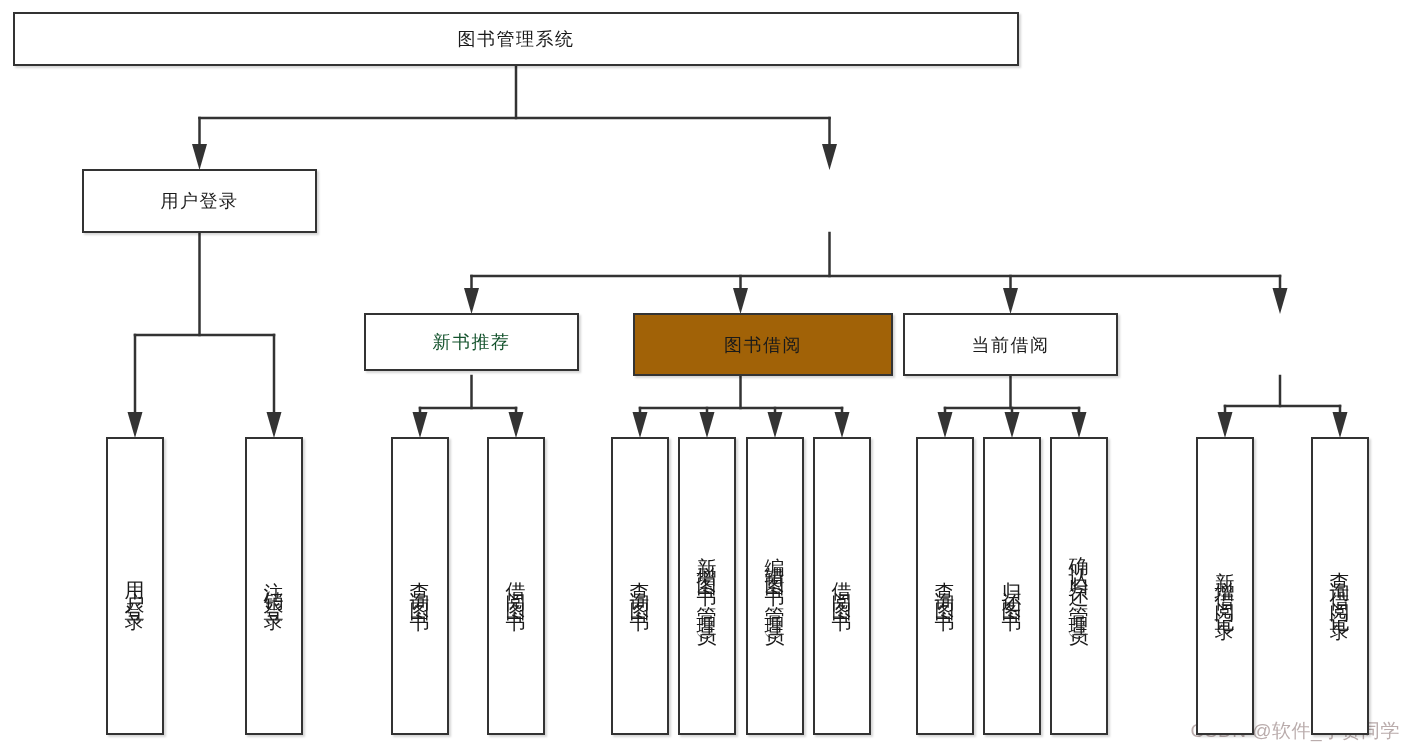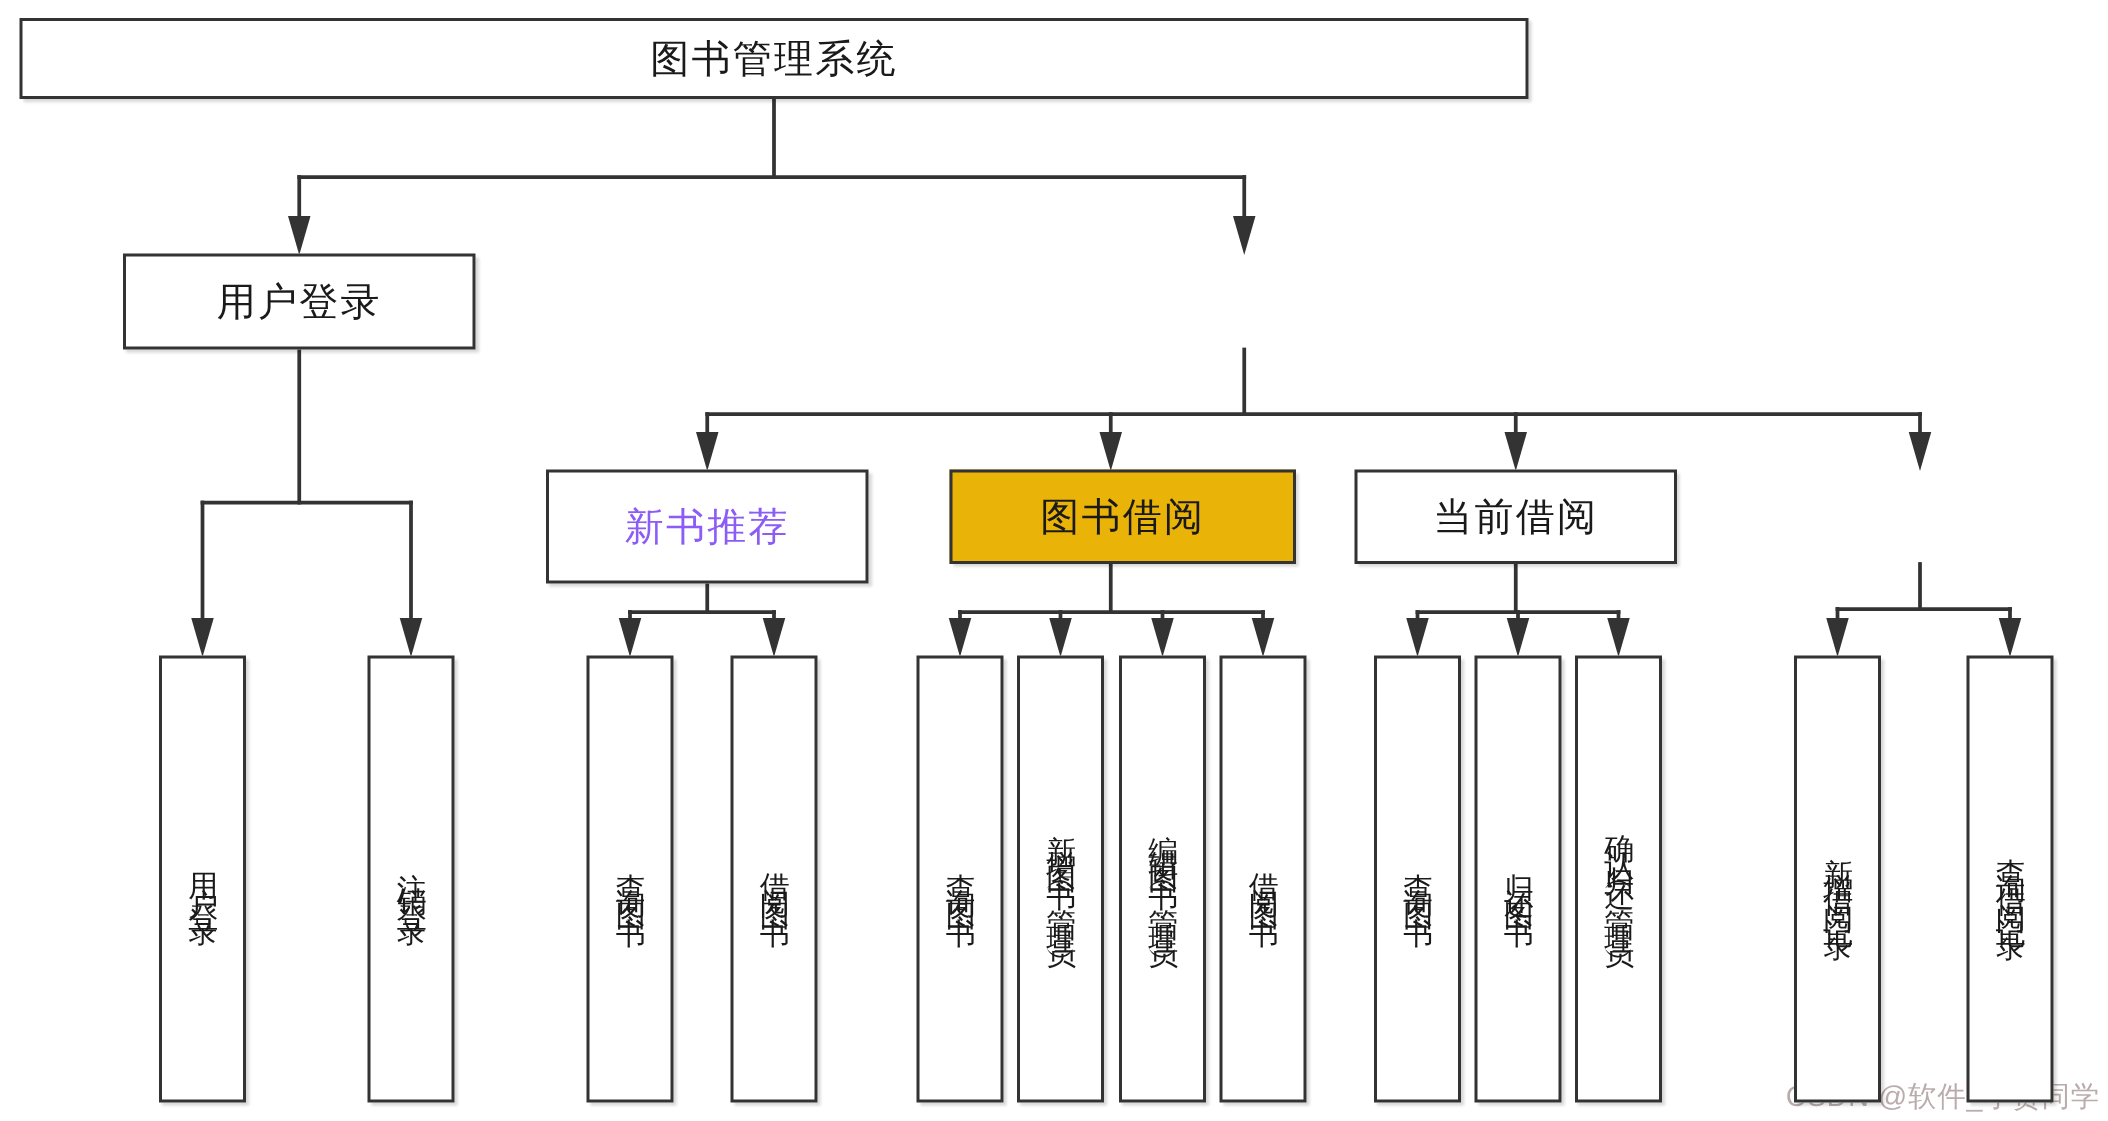"图书管理系统" .node.h span { font-size: 26px -> 18px }
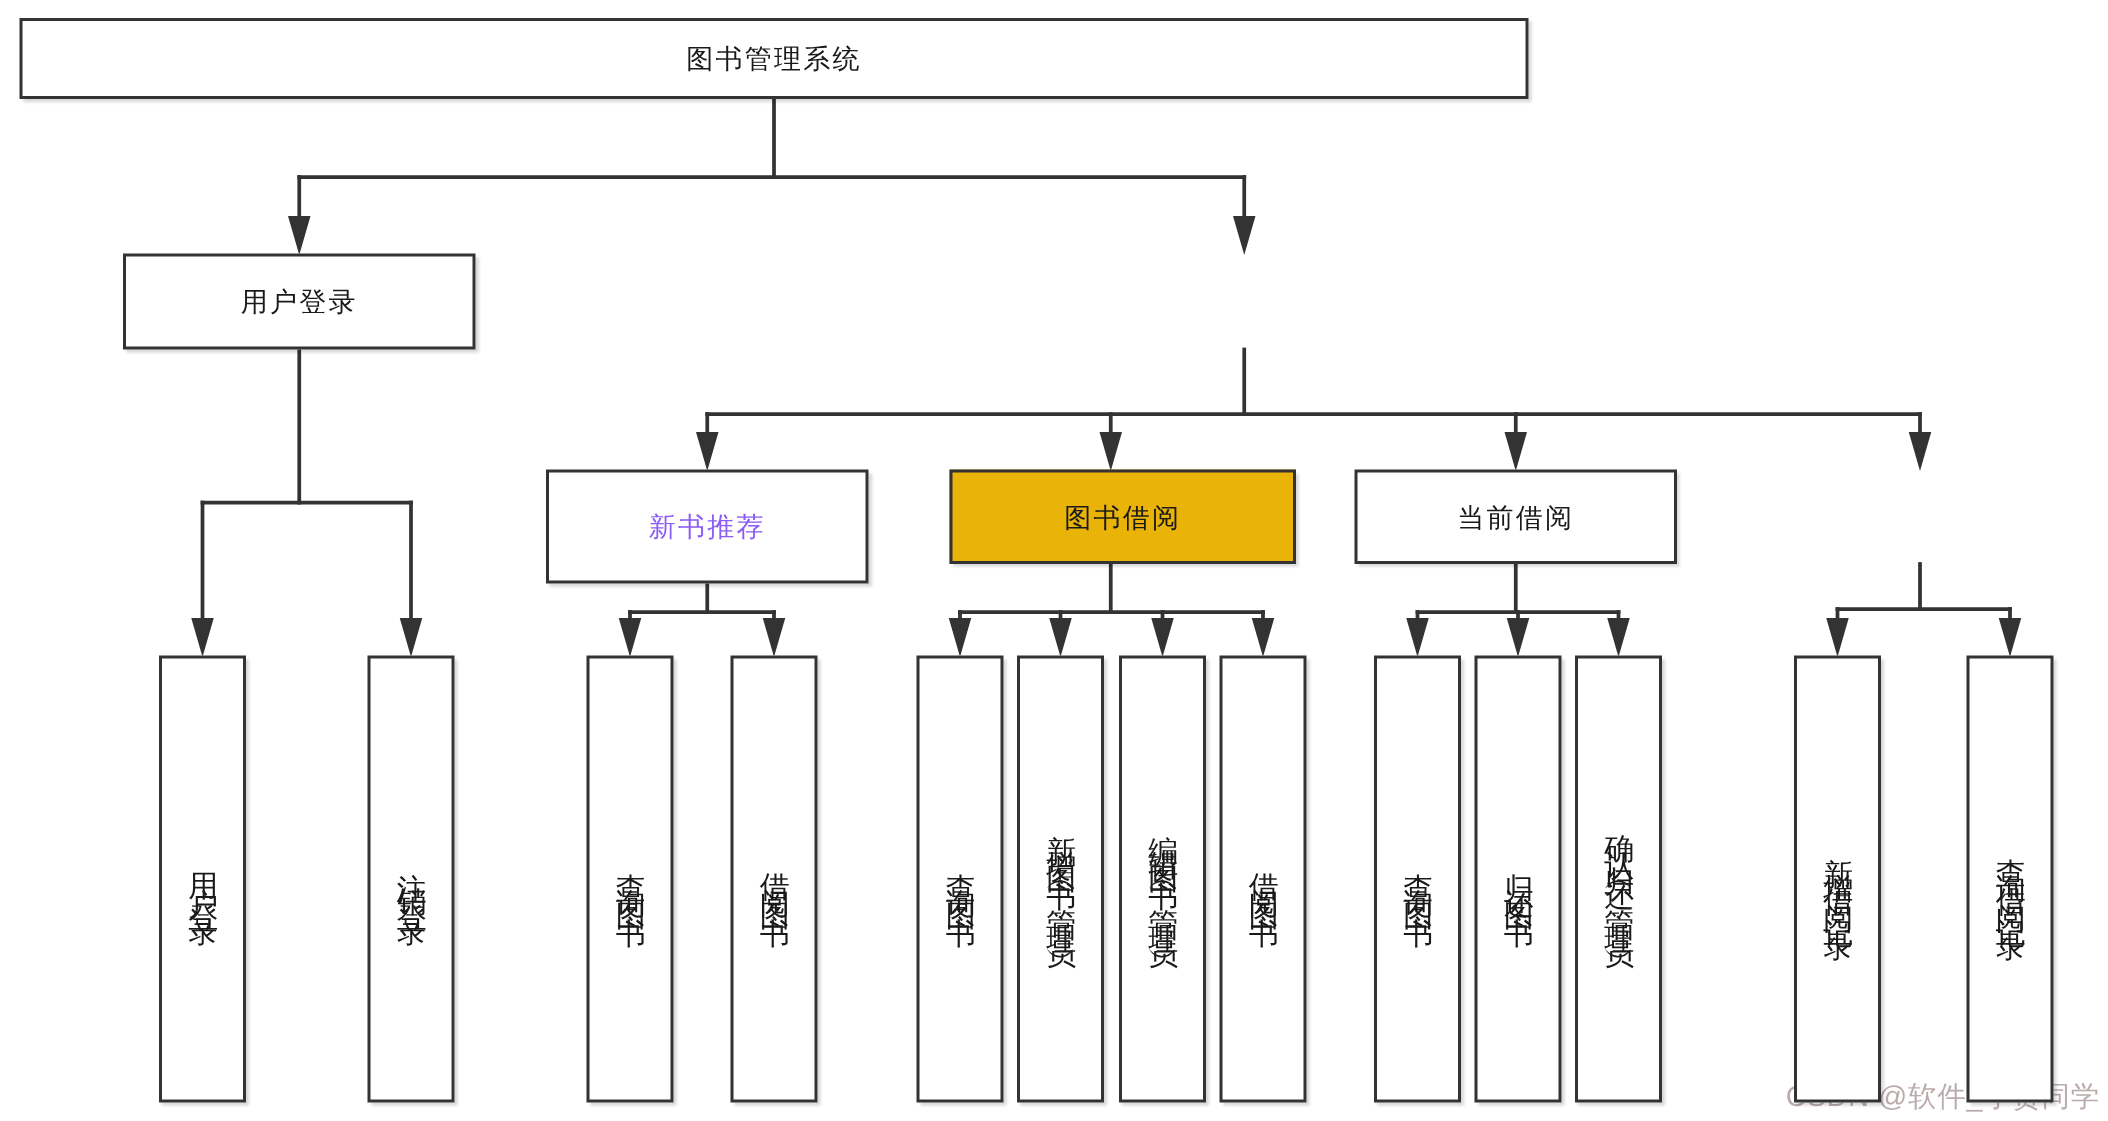"新书推荐" div.node { color: #8b5cf6 -> #14532d; height: 76px -> 58px }
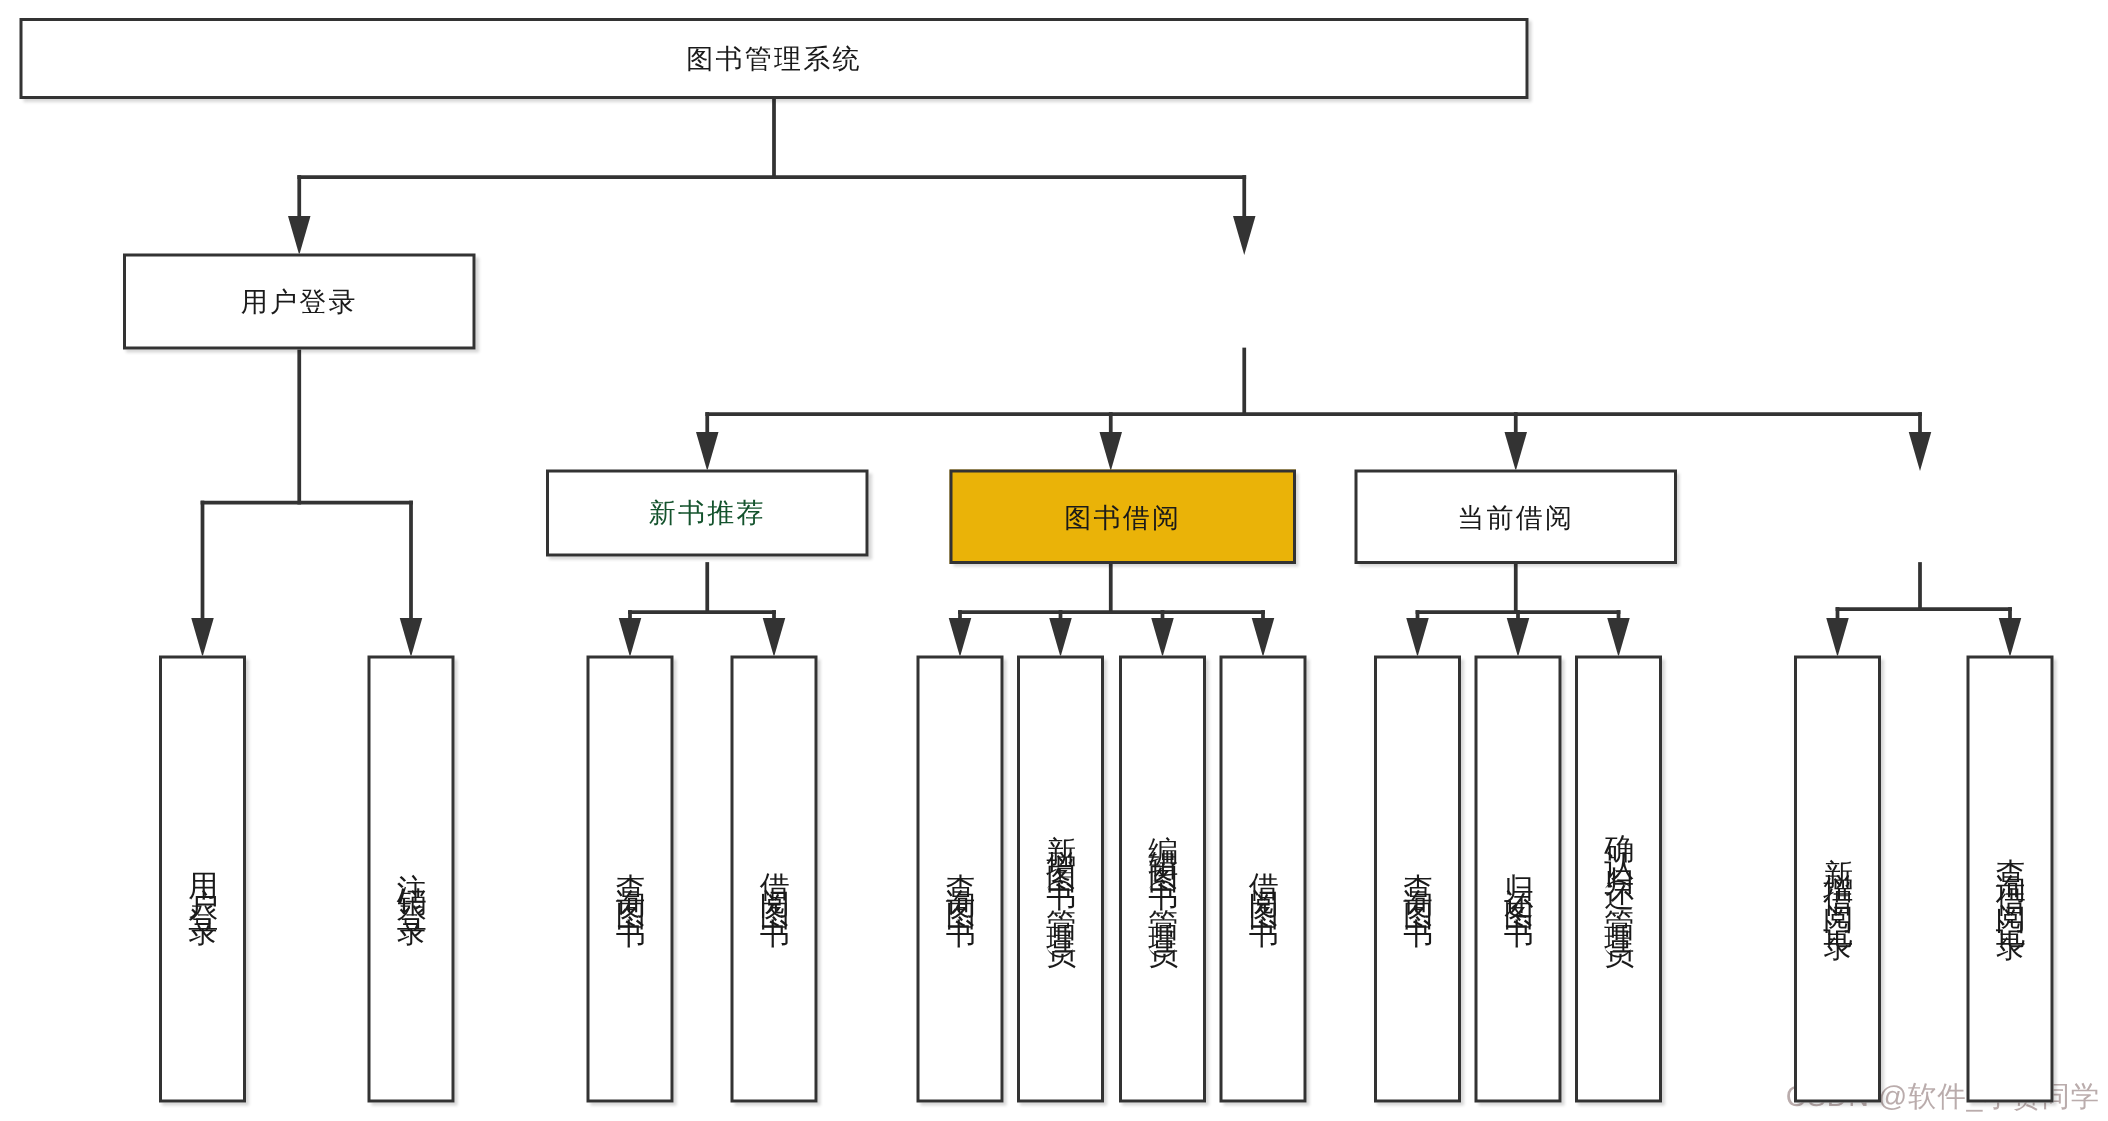"图书借阅" div.node { background: #eab308 -> #a16207; width: 231px -> 260px }
